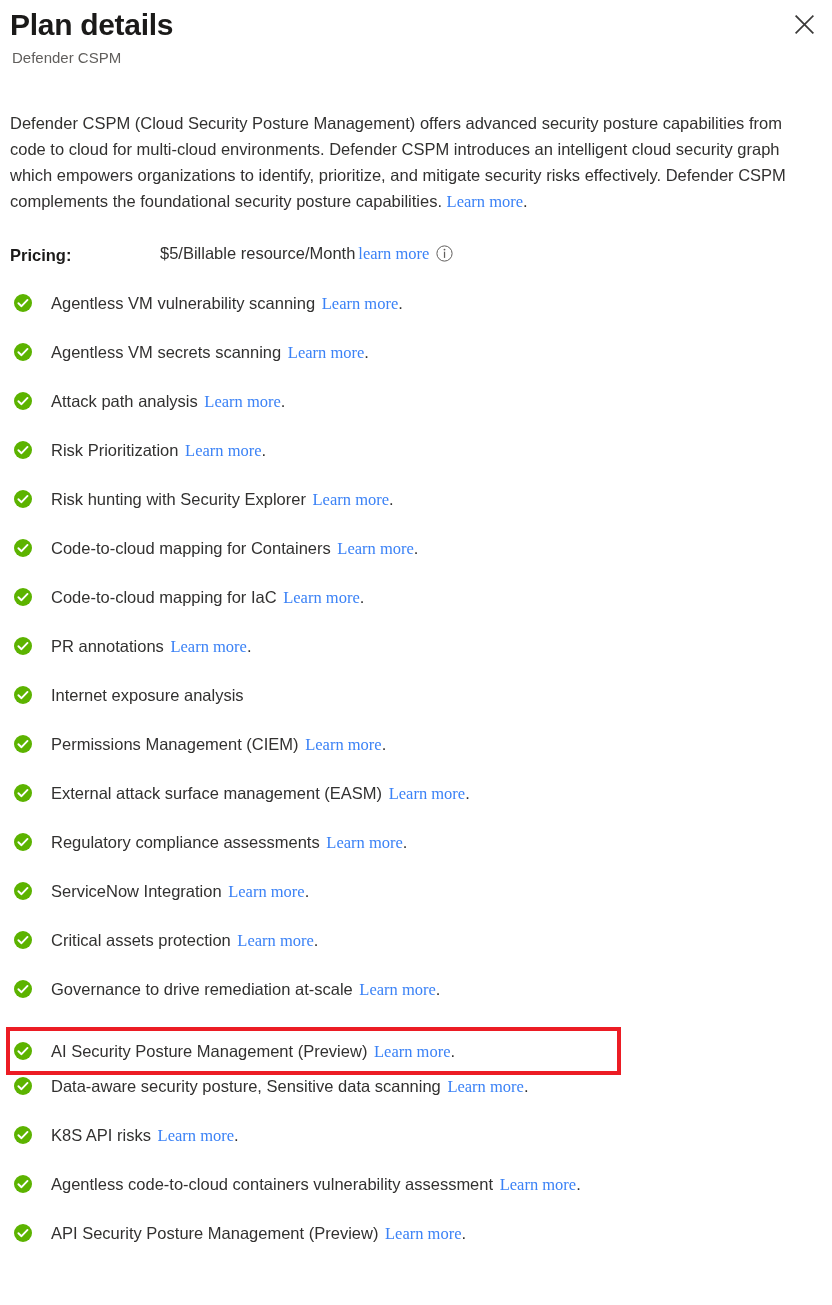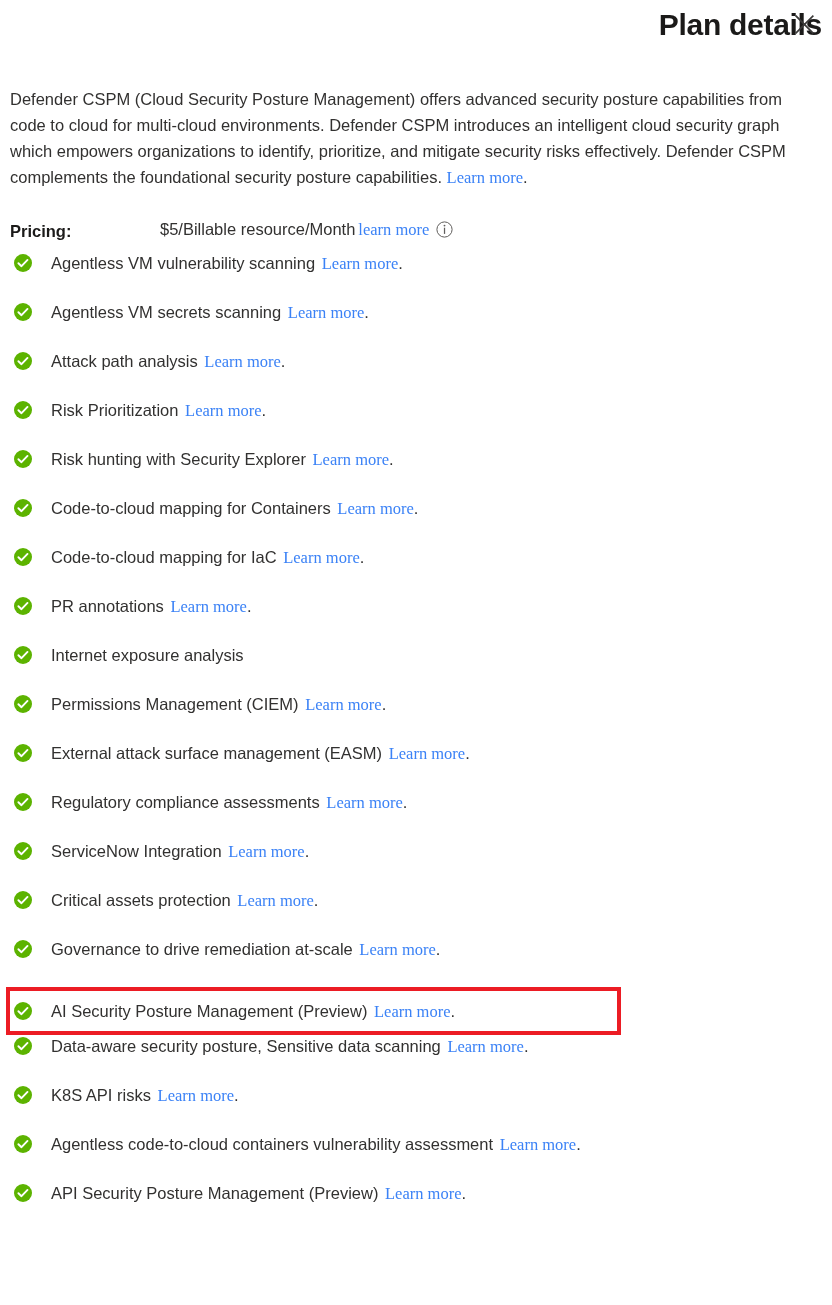"Plan details" .panel-header { text-align: right -> none }
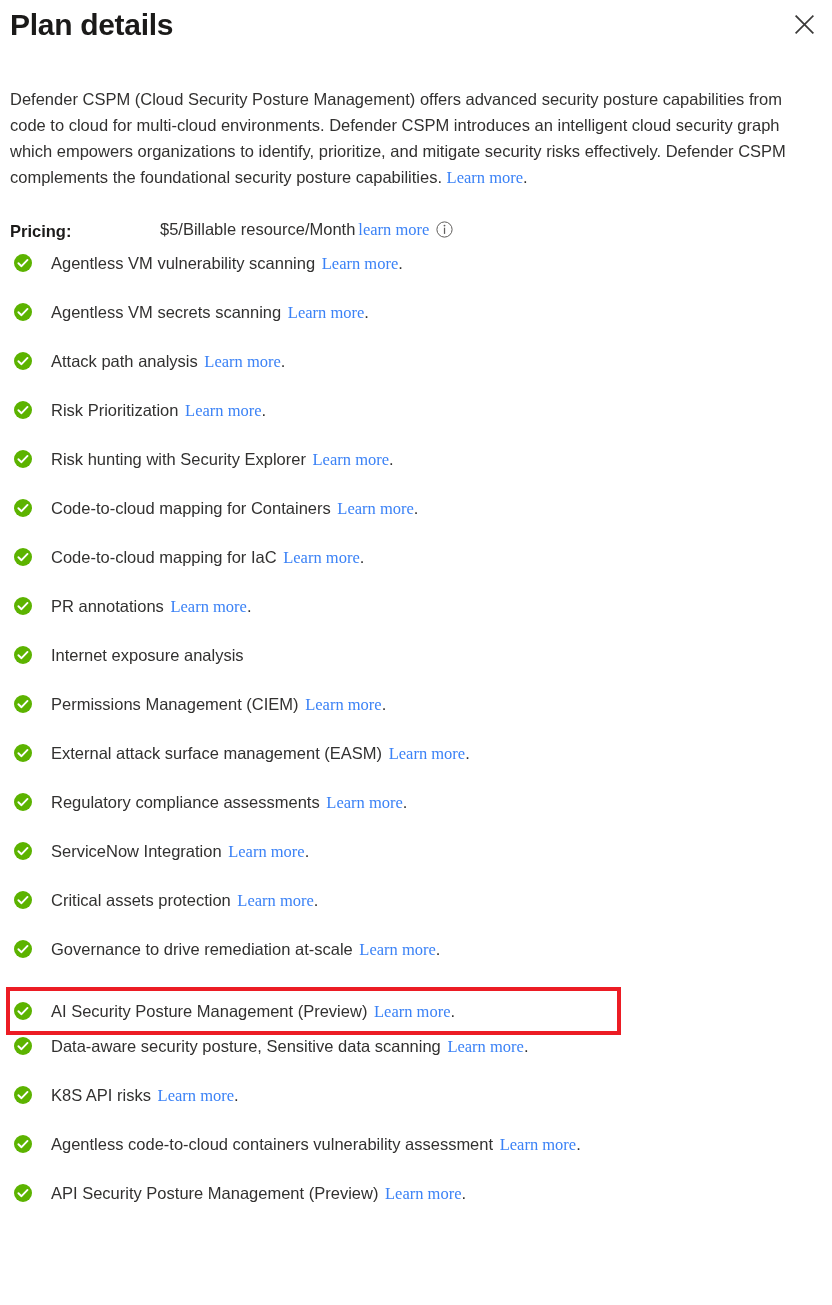"Defender CSPM" div.panel-subtitle { html: none -> <div>Defender CSPM</div> }
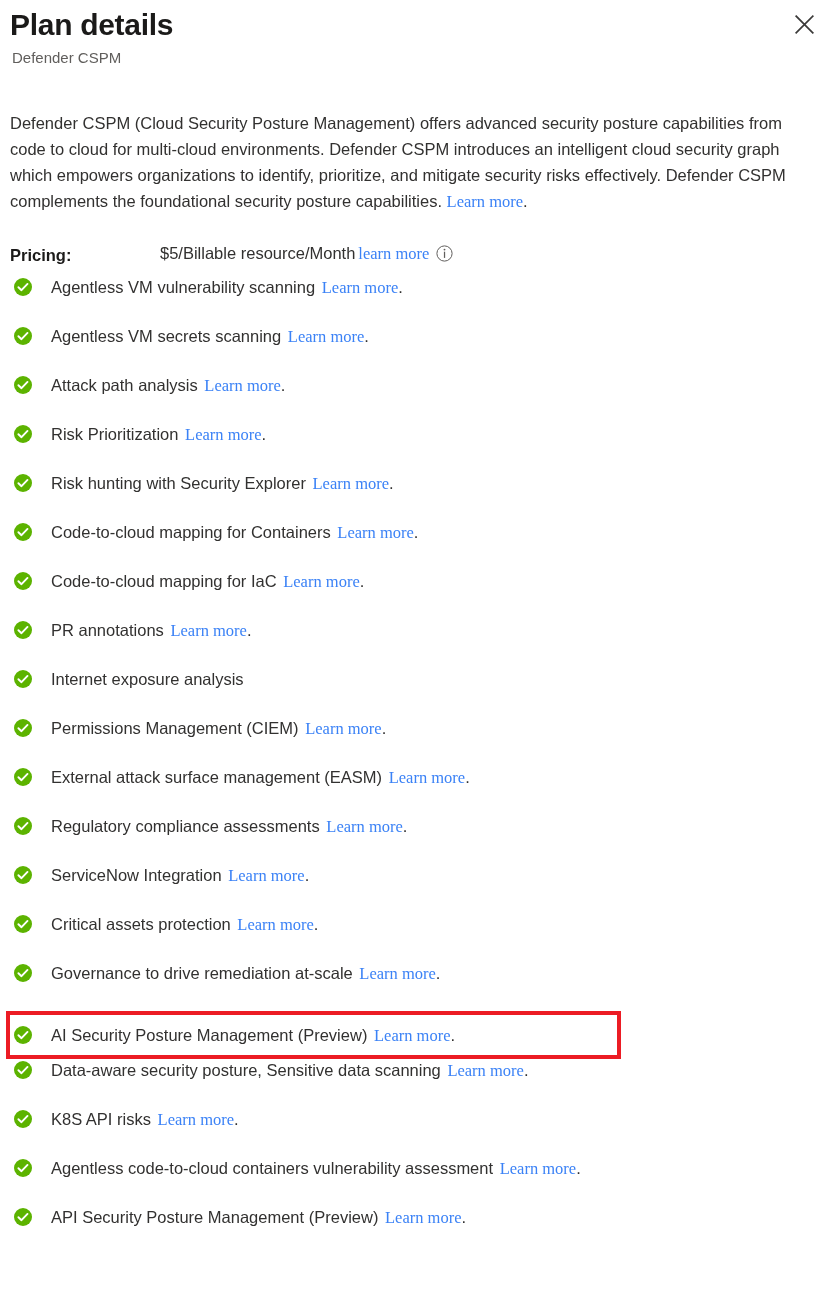"Agentless VM vulnerability scanning" .feature-list { margin: 8px 0 0 0 -> 24px 0 0 0 }
